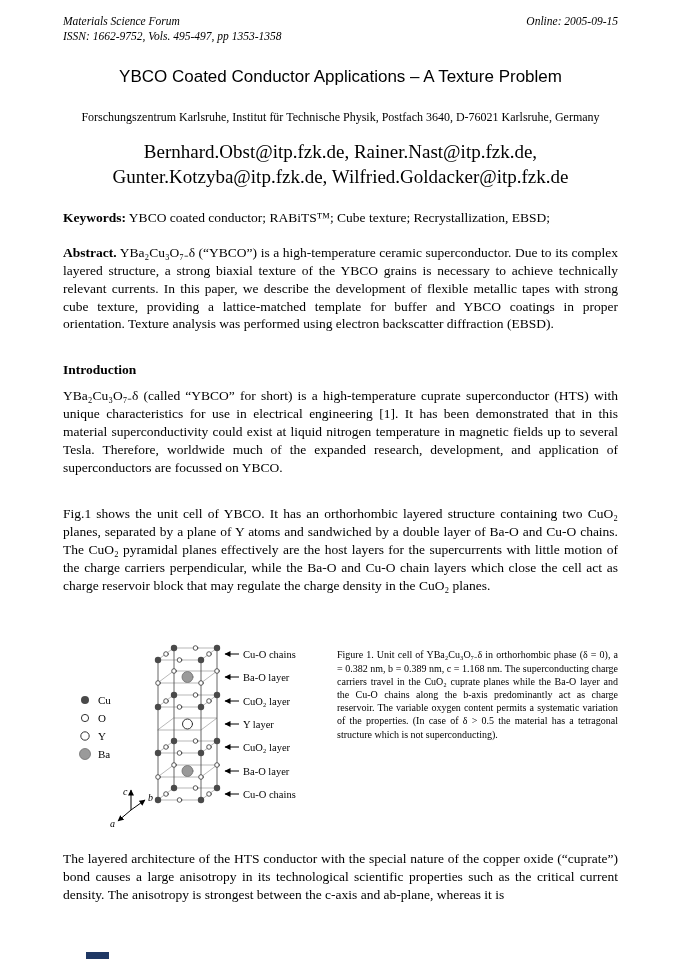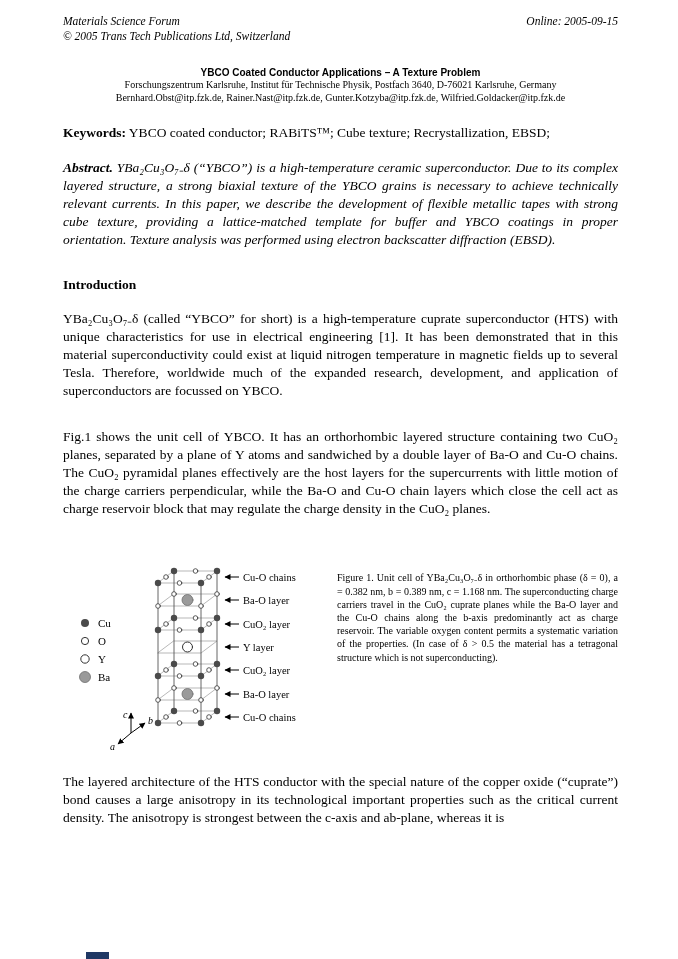"ISSN: 1662-9752, Vols. 495-497, pp" div { html: none -> <div>ISSN: 1662-9752, Vols. 495-497, pp 1353-1358</div> }
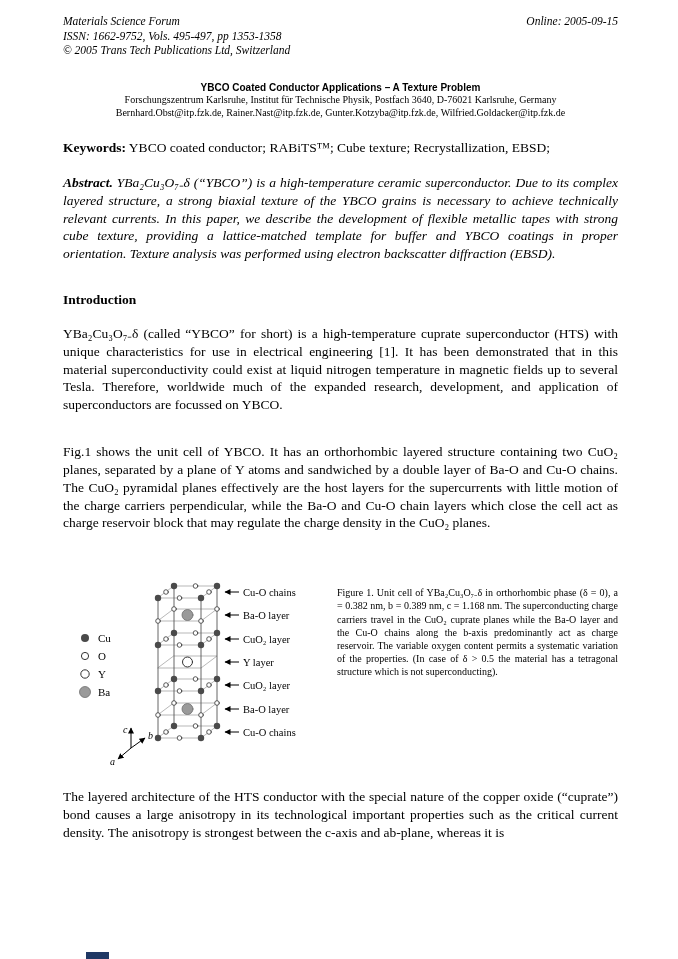"© 2005 Trans Tech Publications" div { html: <div>© 2005 Trans Tech Publications Ltd, Switzerland</div> -> none }
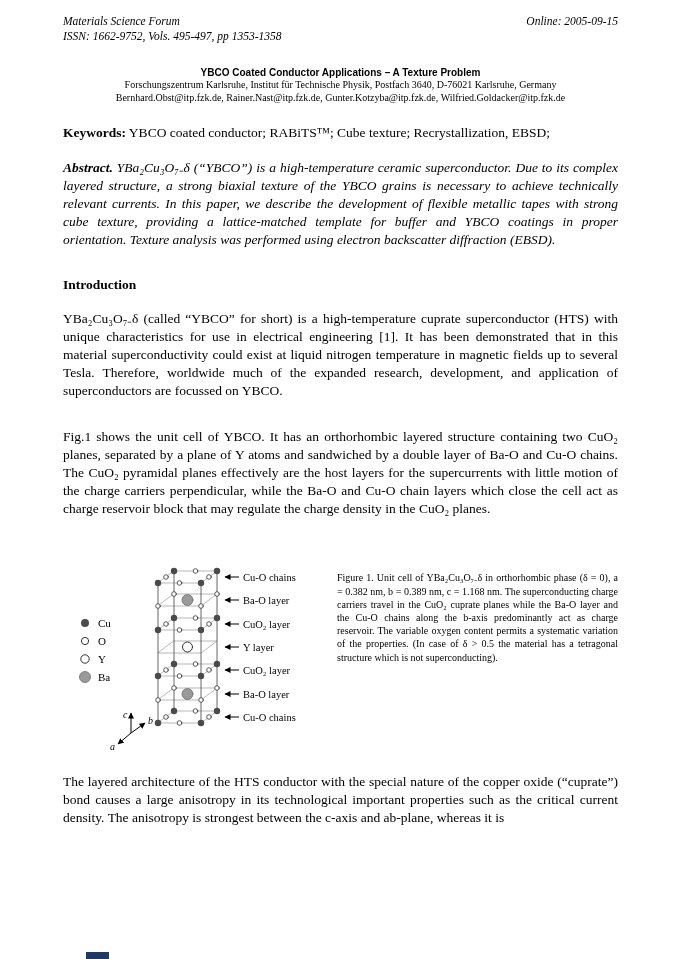"YBCO Coated Conductor Applications –" .title { font-size: 10px -> 17px; font-weight: bold -> normal }
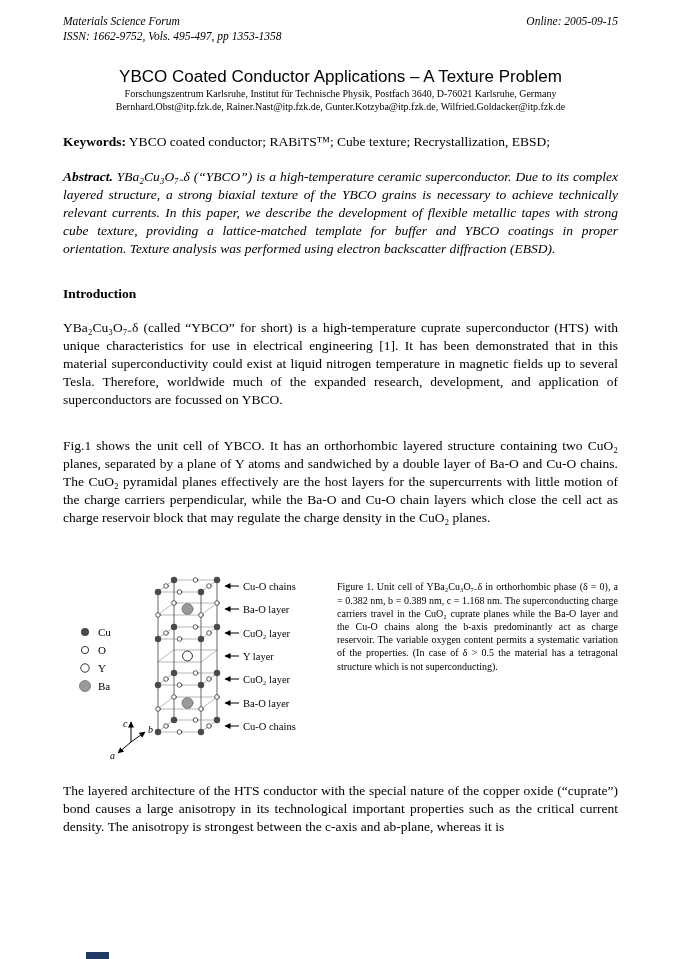"Forschungszentrum Karlsruhe, Institut" .affil { font-size: 10px -> 12px; margin-top: none -> 23px }
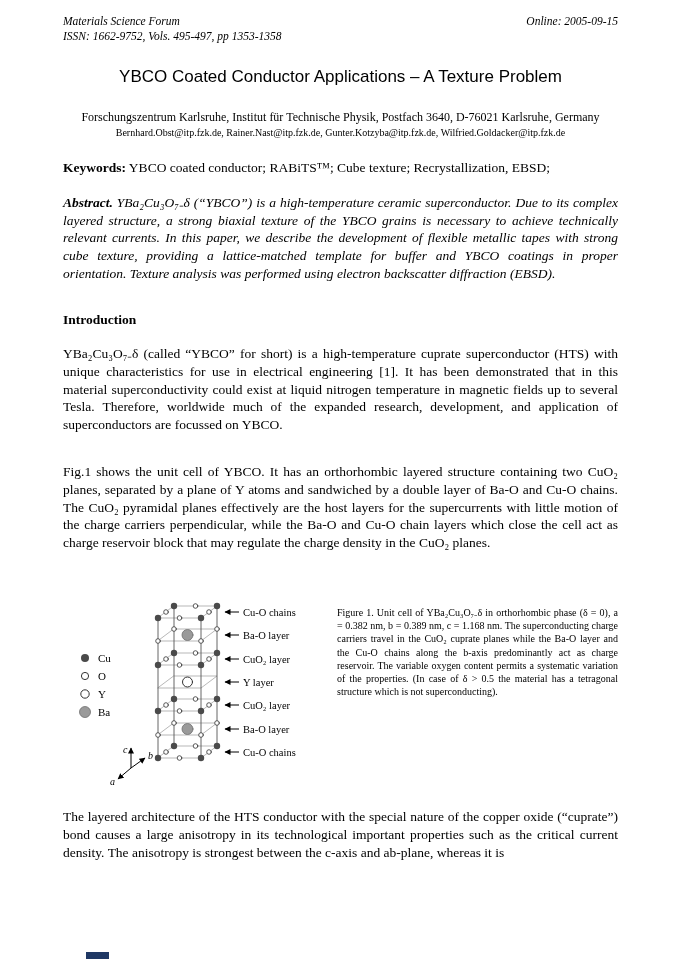"Bernhard.Obst@itp.fzk.de," .emails { font-size: 10px -> 19px; margin-top: 0 -> 14px }
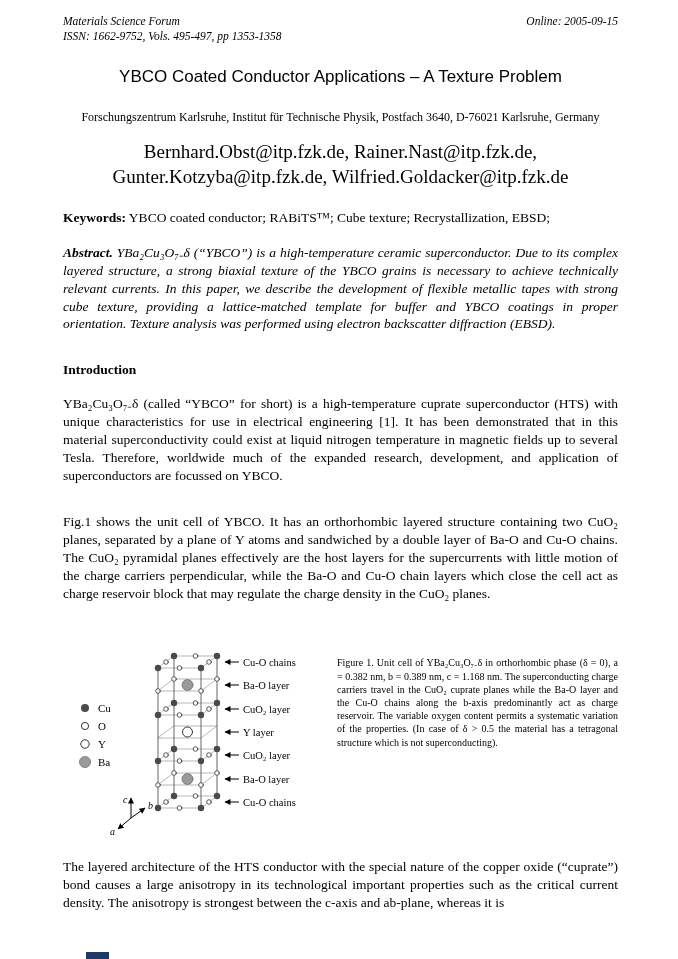"Abstract. YBa₂Cu₃O₇₋δ (“YBCO”) is a" .abst { font-style: italic -> none }
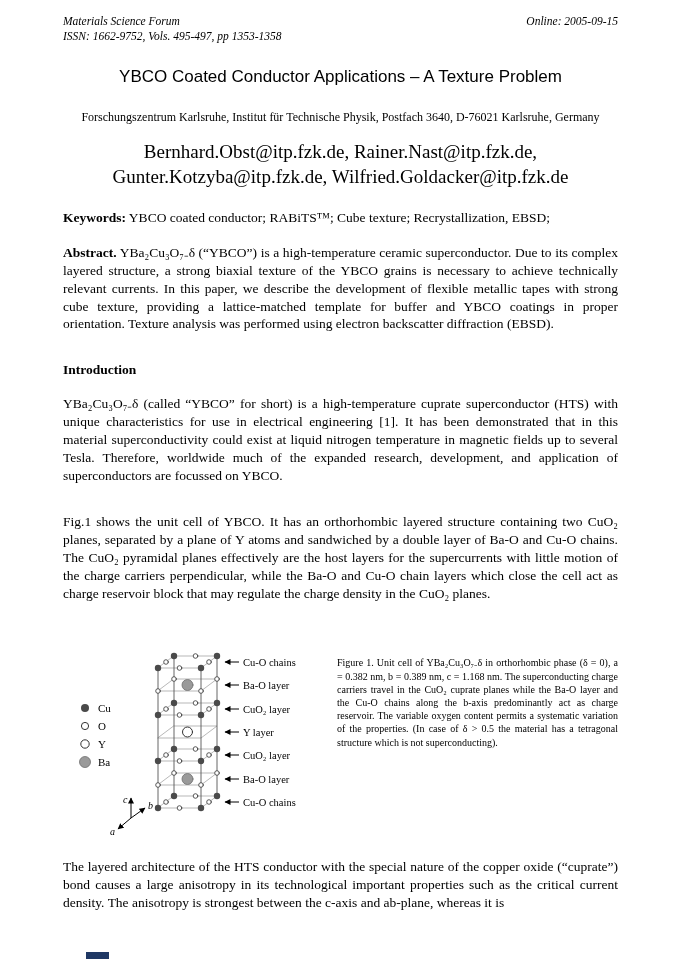"YBa₂Cu₃O₇₋δ (called “YBCO” for short)" .p1 { margin-top: 17px -> 9px }
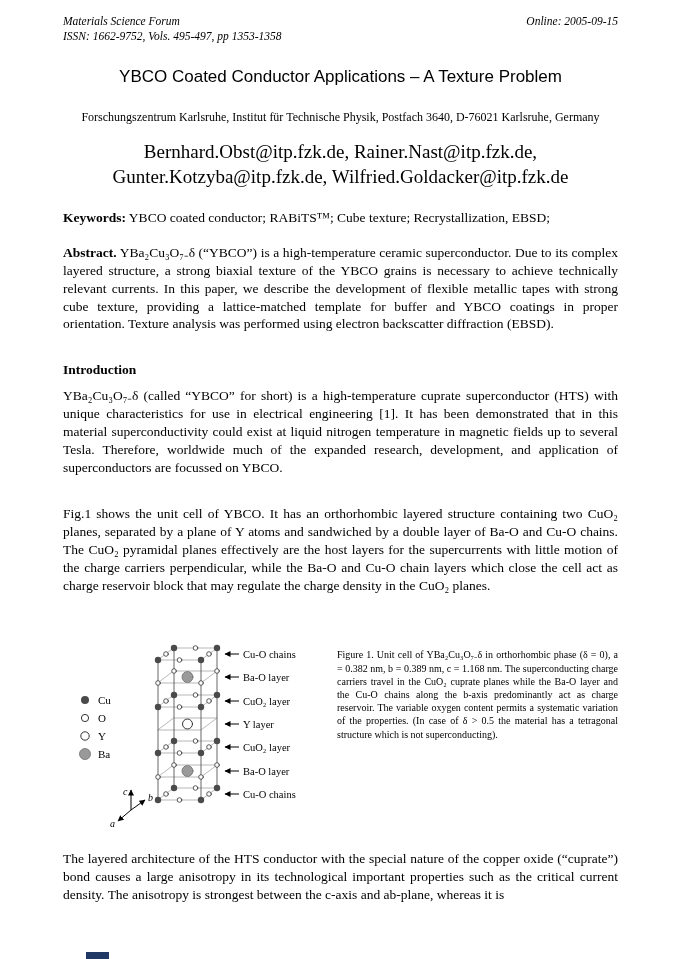"The layered architecture of the" p.para { text: important -> scientific }
